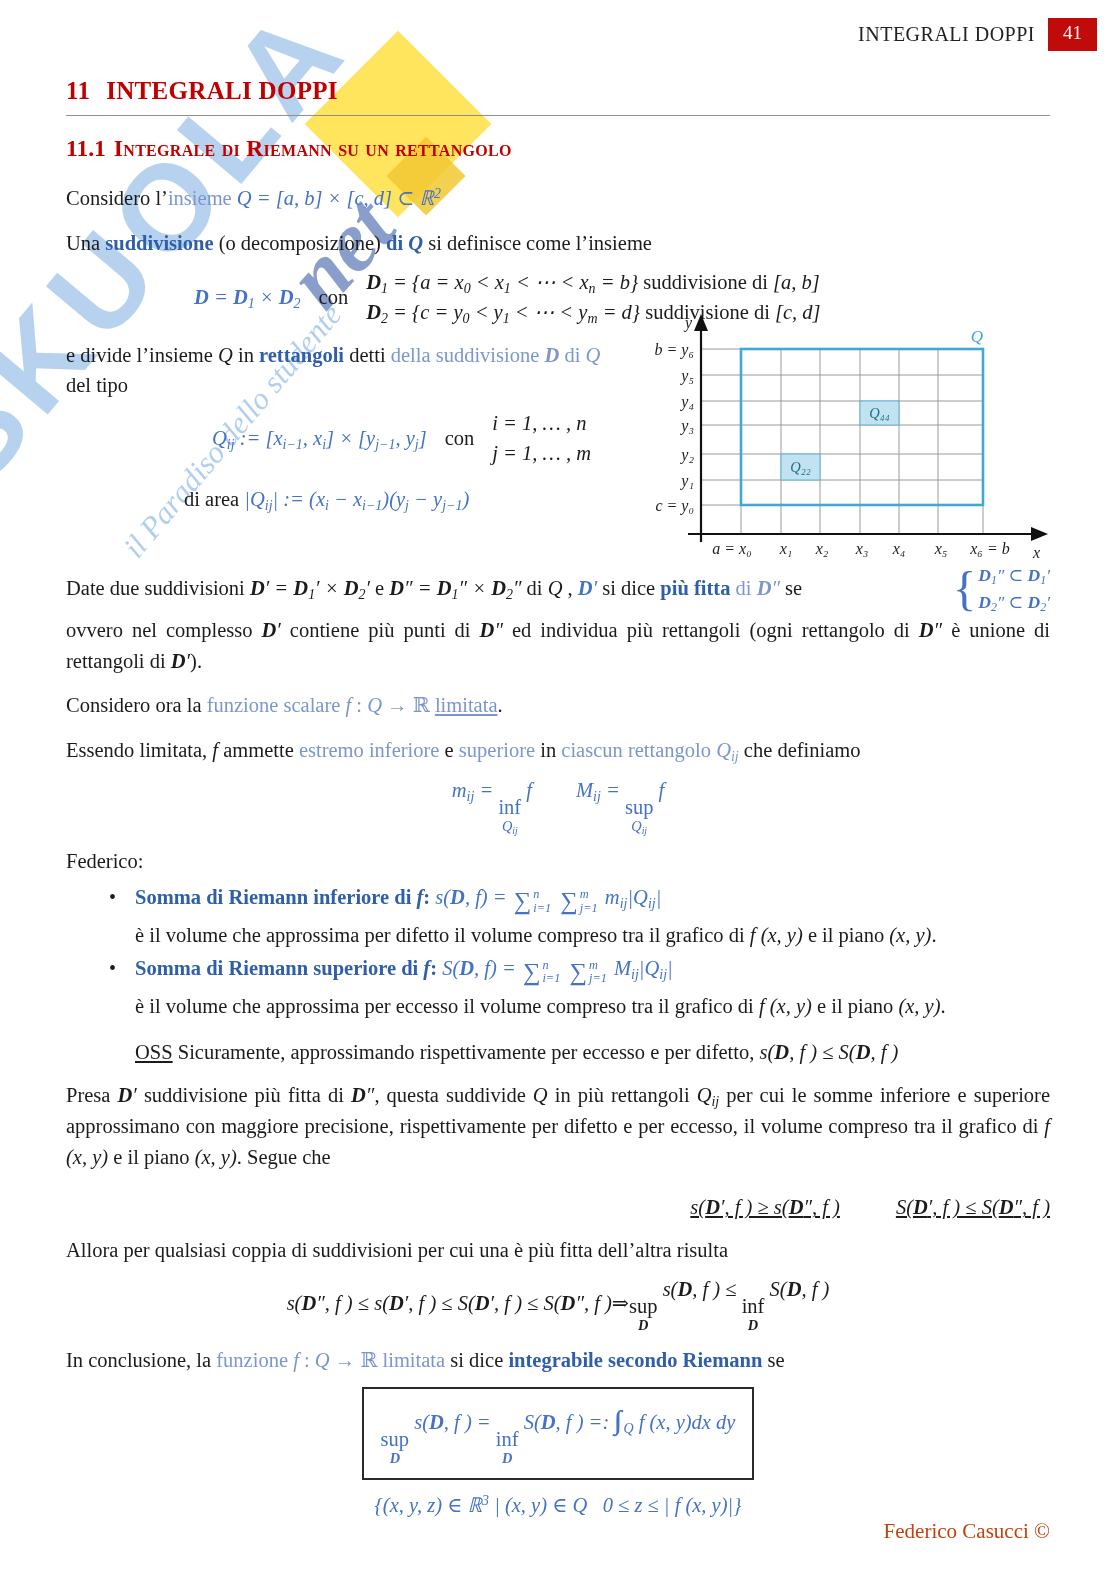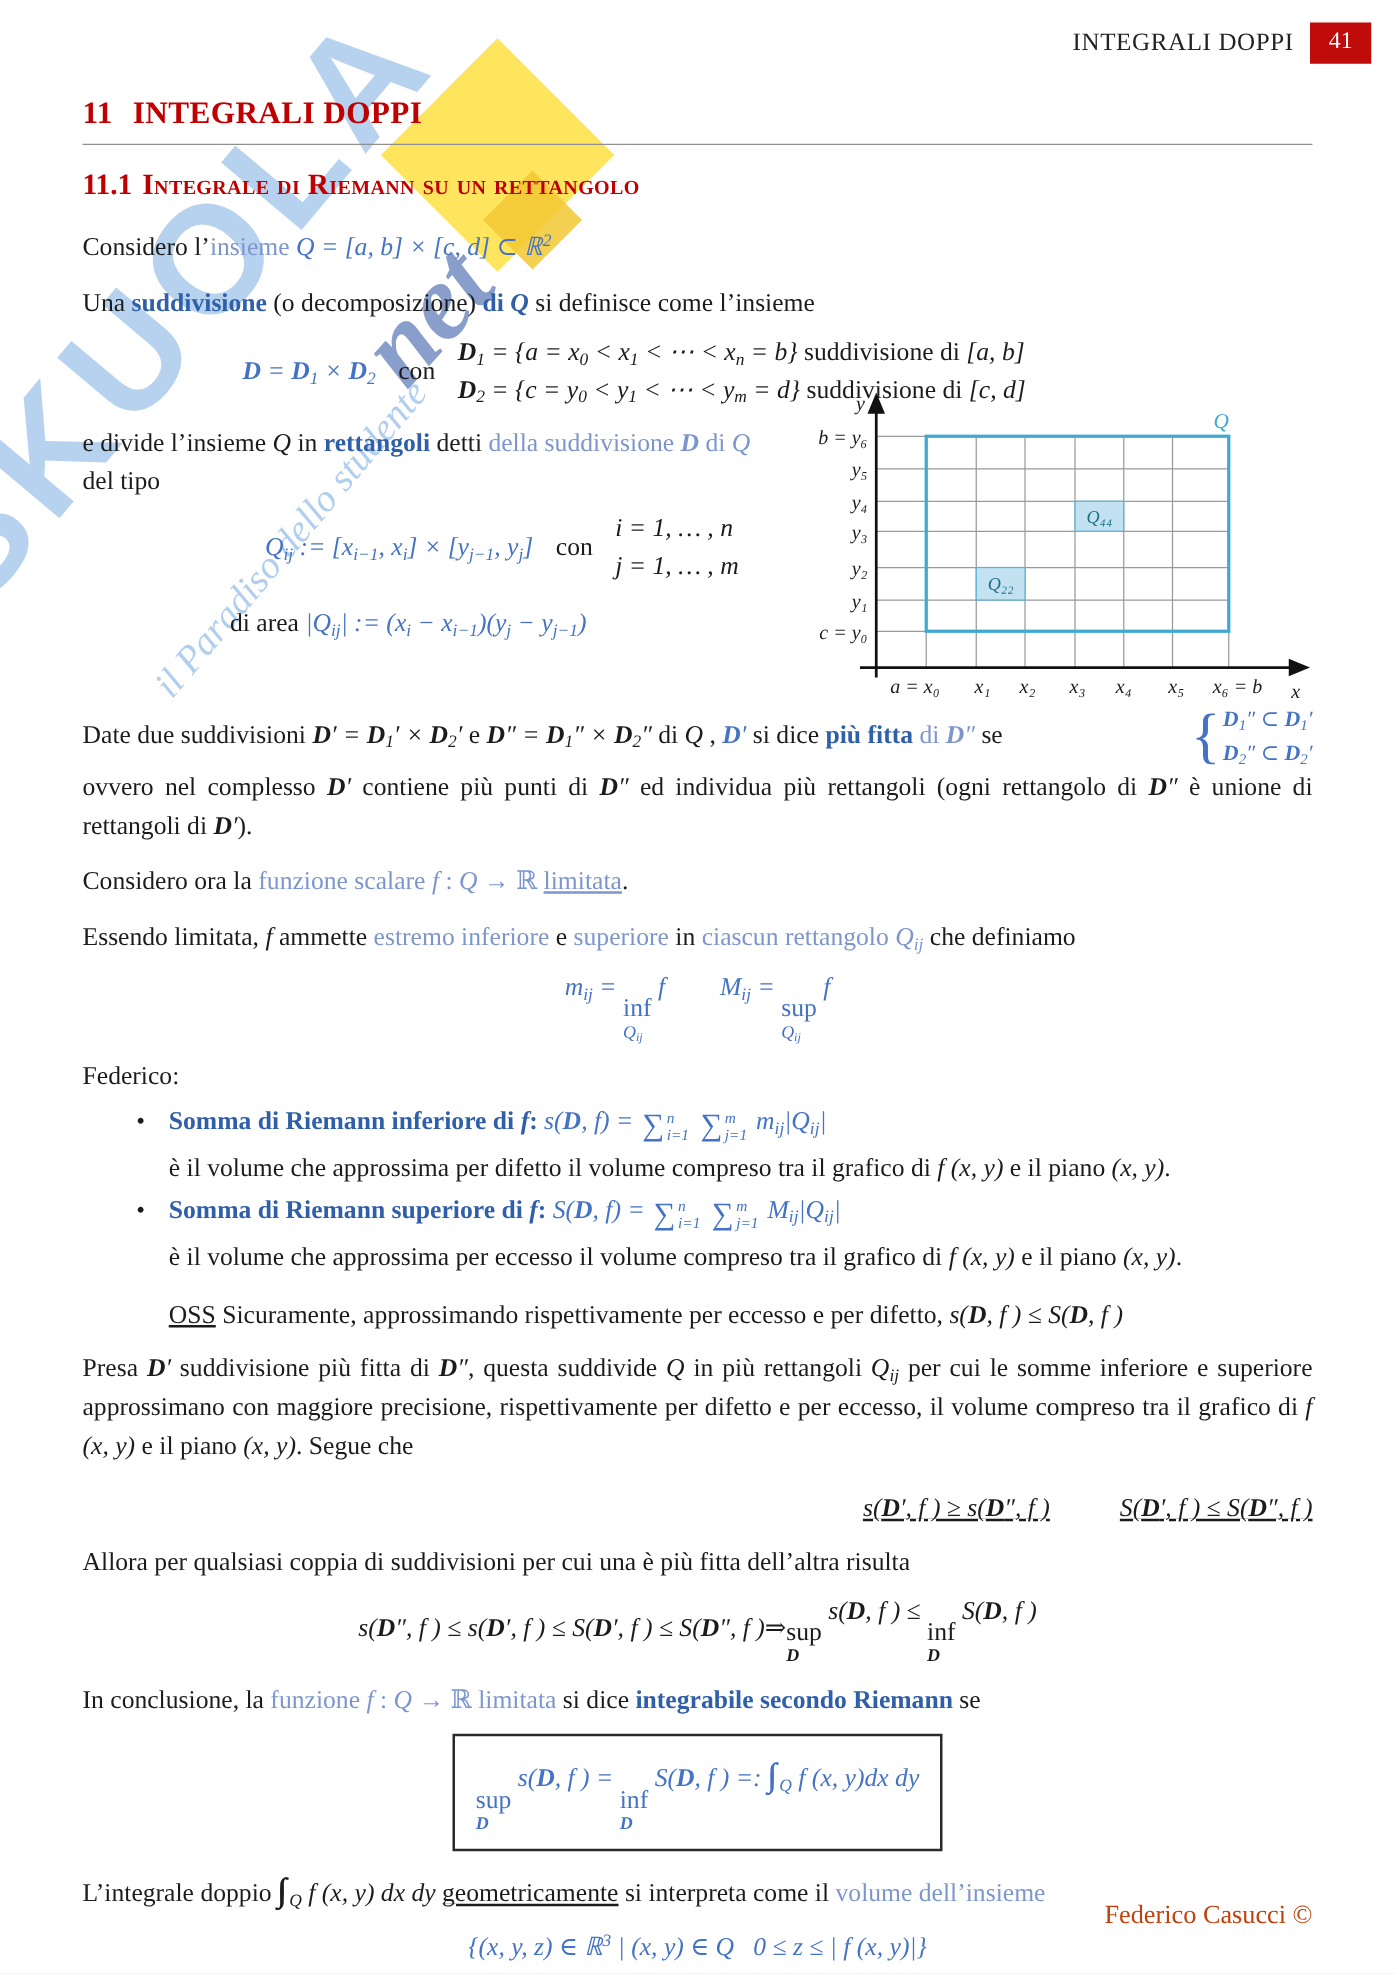"inf" .lim { align-items: flex-start -> center }
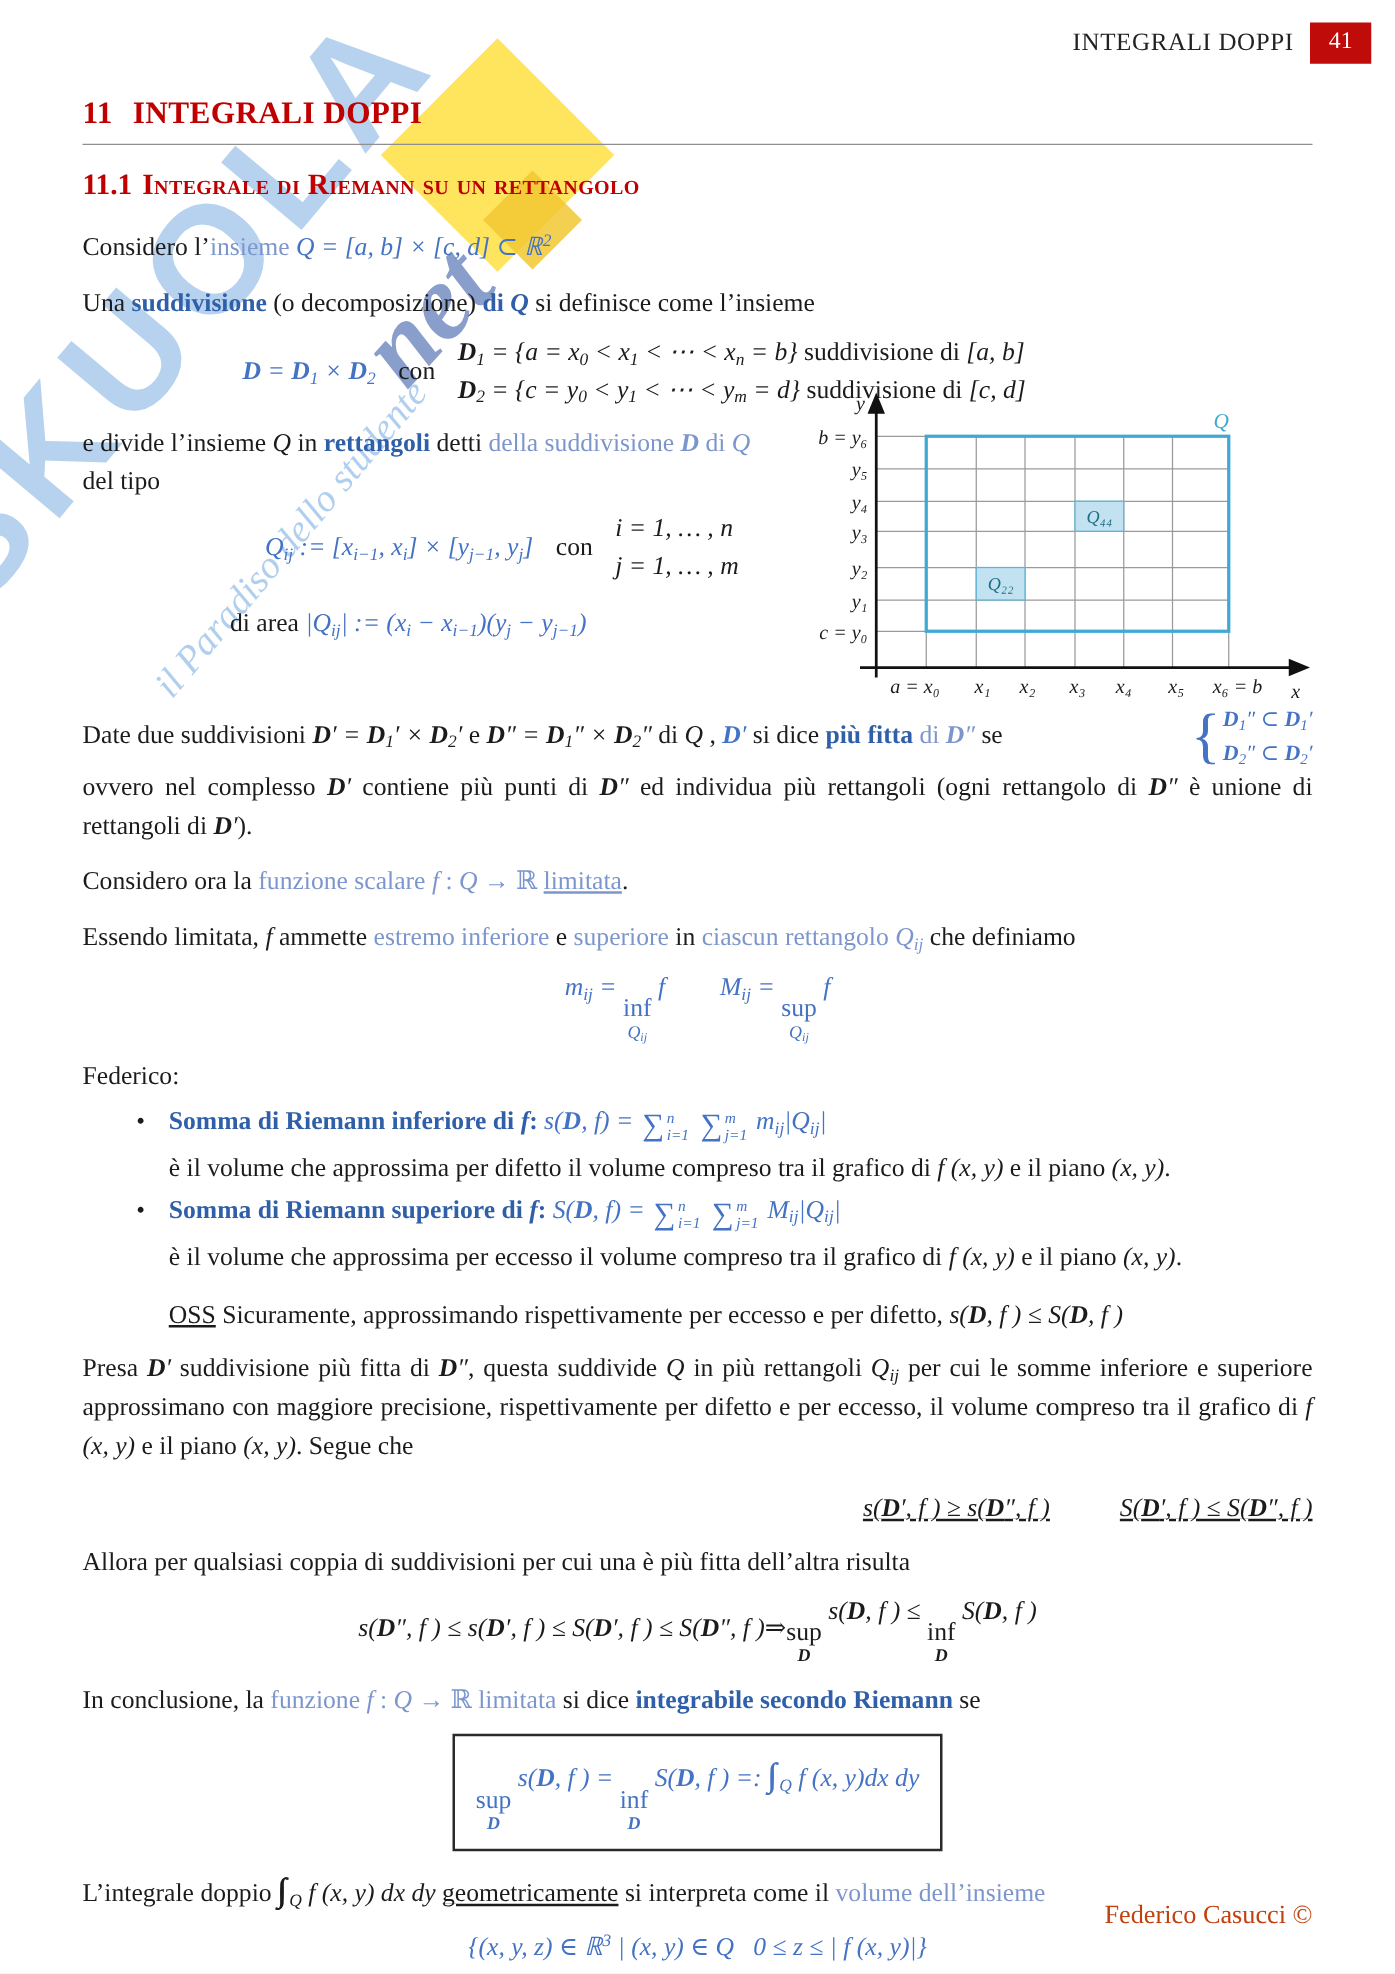"L’integrale doppio Q f (x," p.mt12 { html: <p>L’integrale doppio <span><span>∫∫</span><sub>Q</sub> f (x, y) dx dy</span> <span>geometricamente</span> si interpreta come il <span>volume dell’insieme</span></p> -> none }
